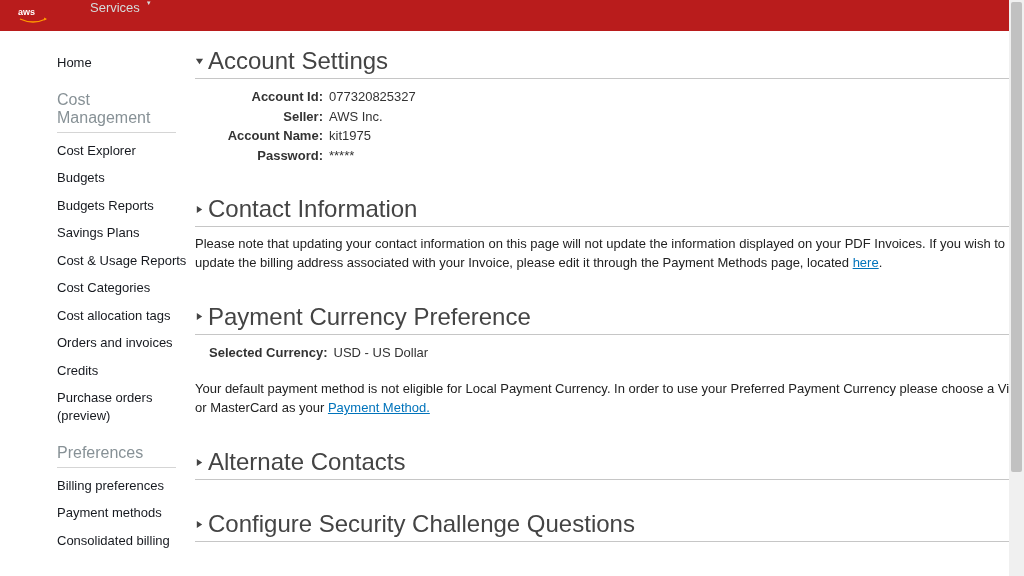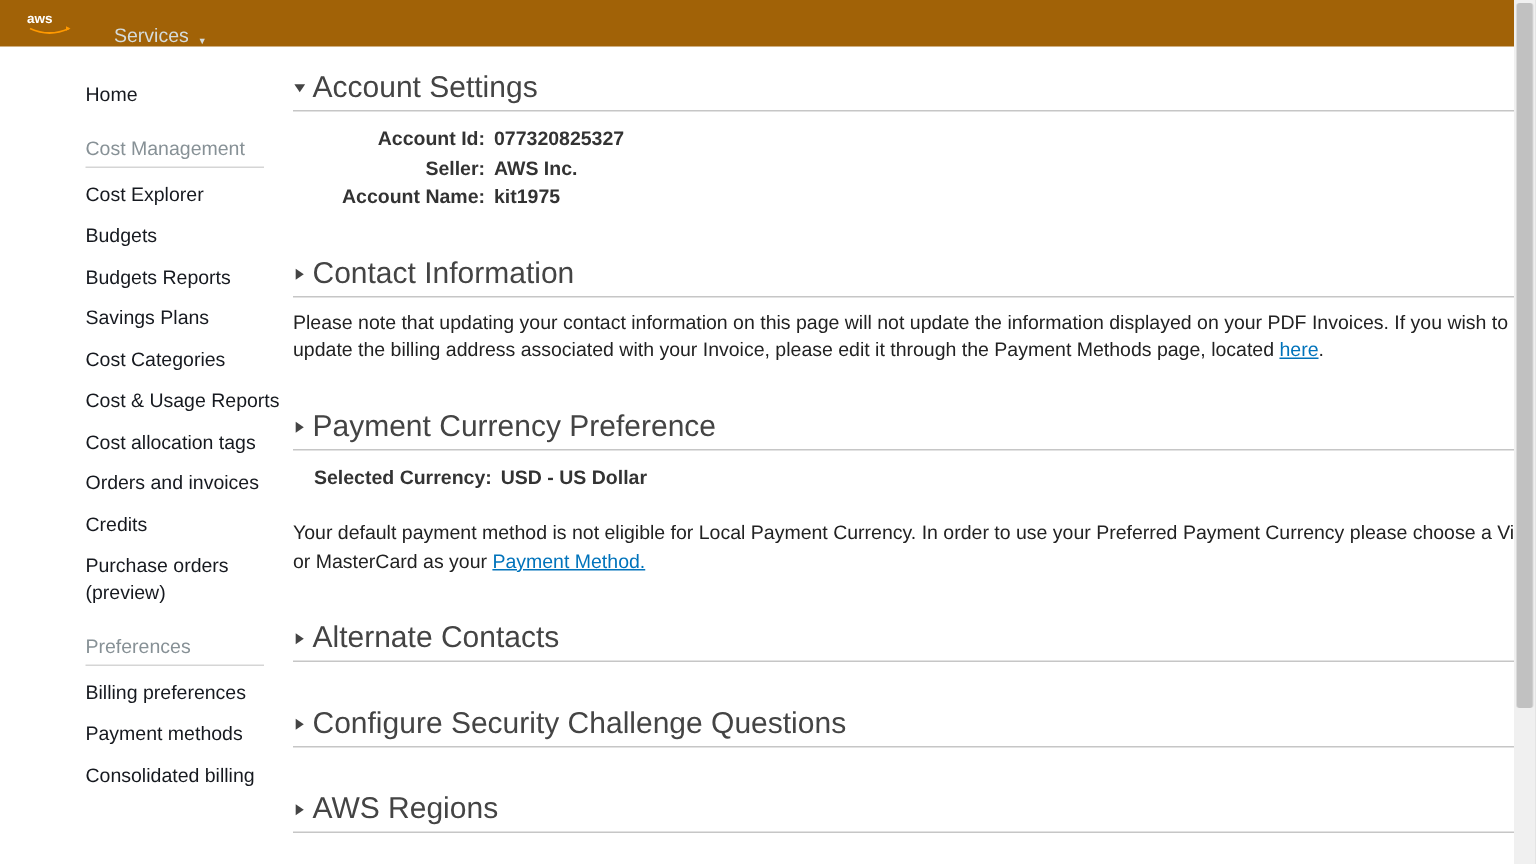"aws" .topnav { background: #a16207 -> #b91c1c }
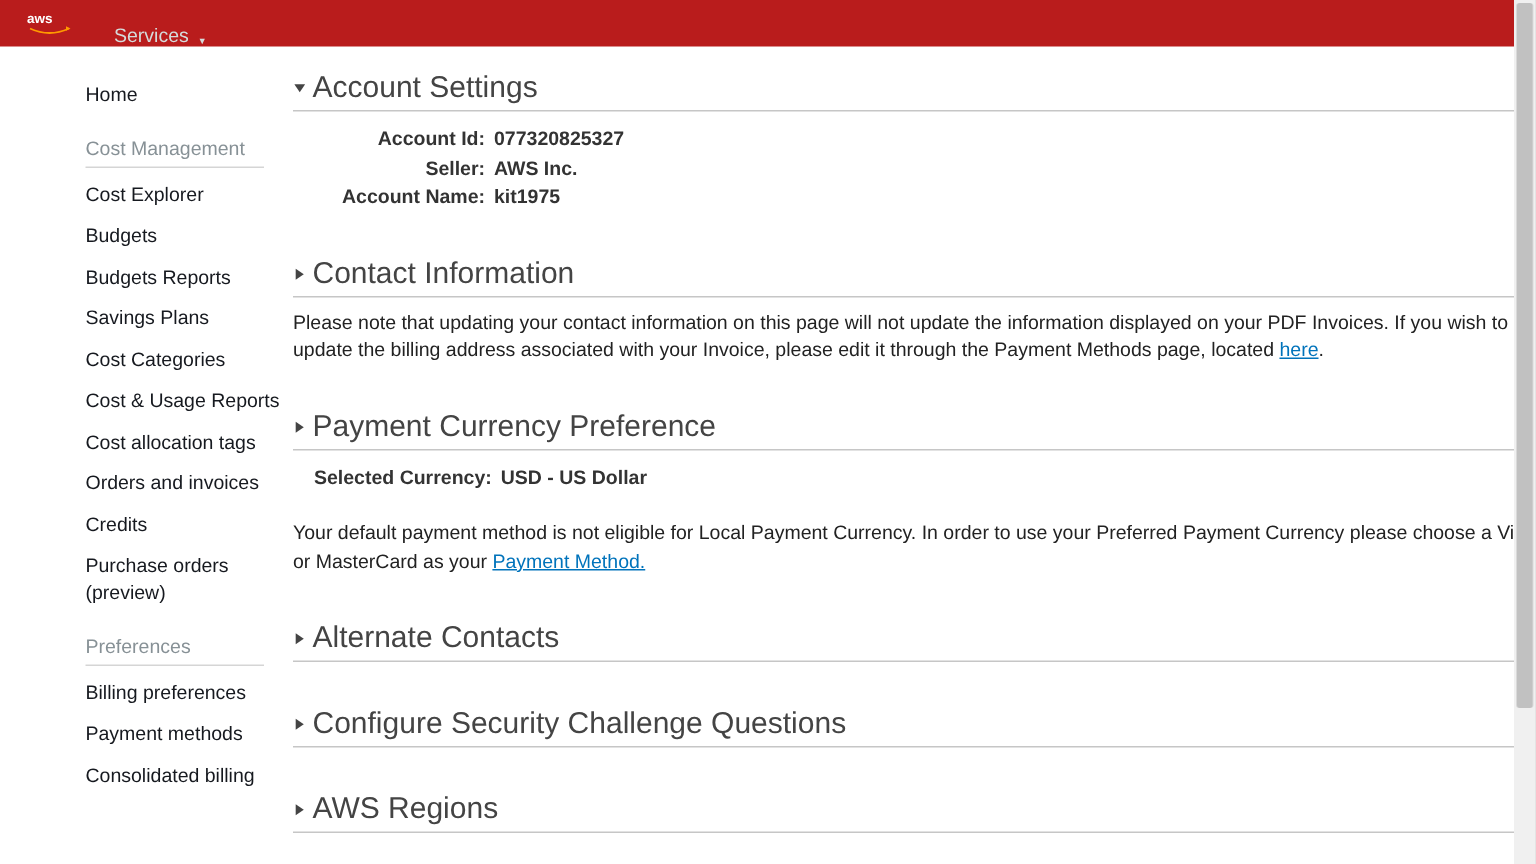"Services" .nav-item { align-items: flex-end -> flex-start; margin-left: none -> 14px }
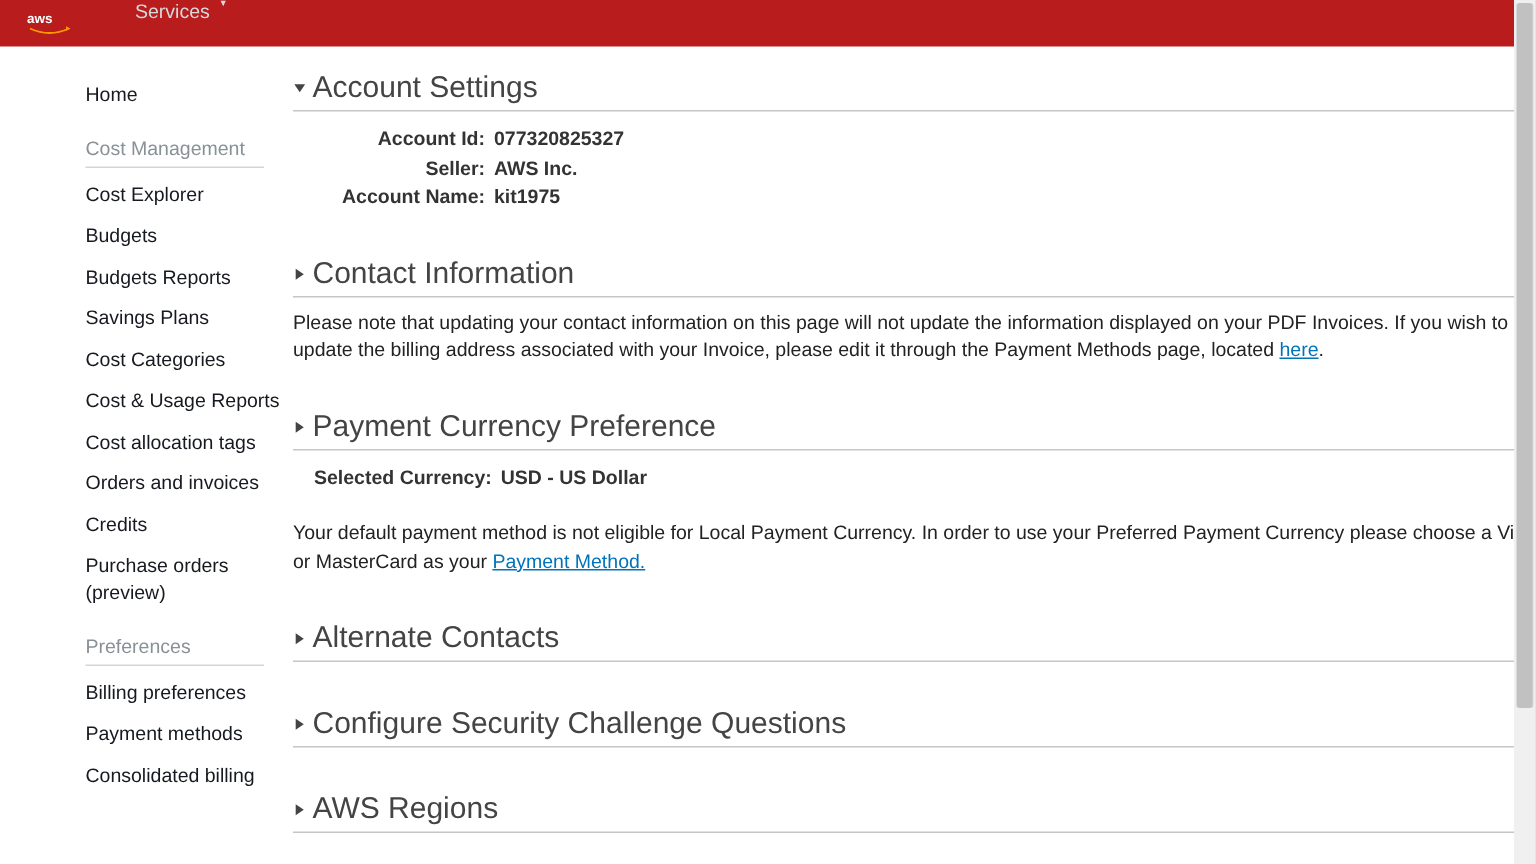"Account Settings" .section-title { font-size: 20px -> 24px }
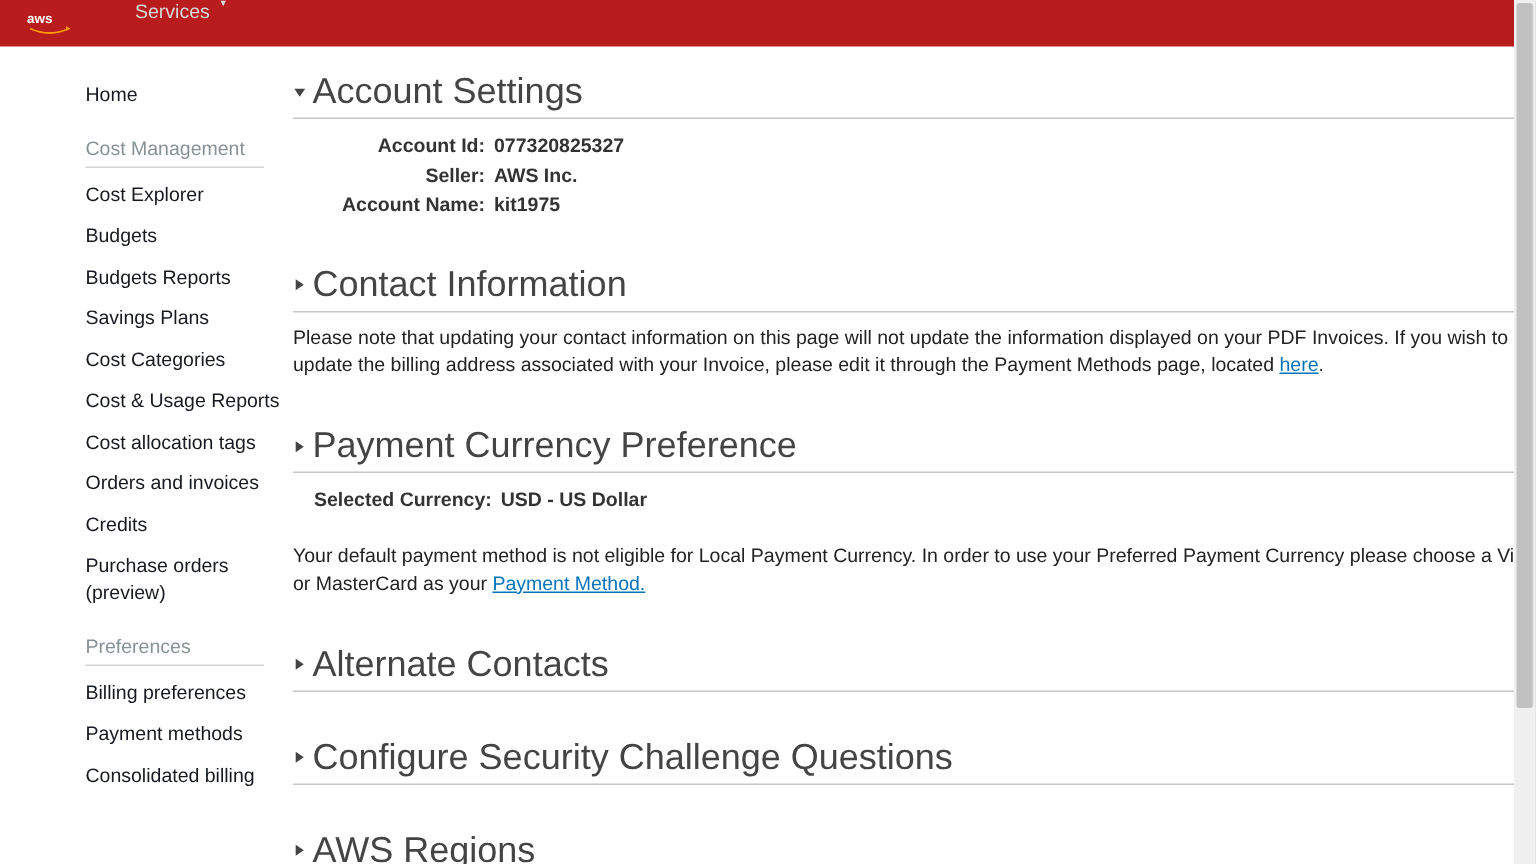"Cost Management" .sidebar .group-header { font-size: 13px -> 16px }
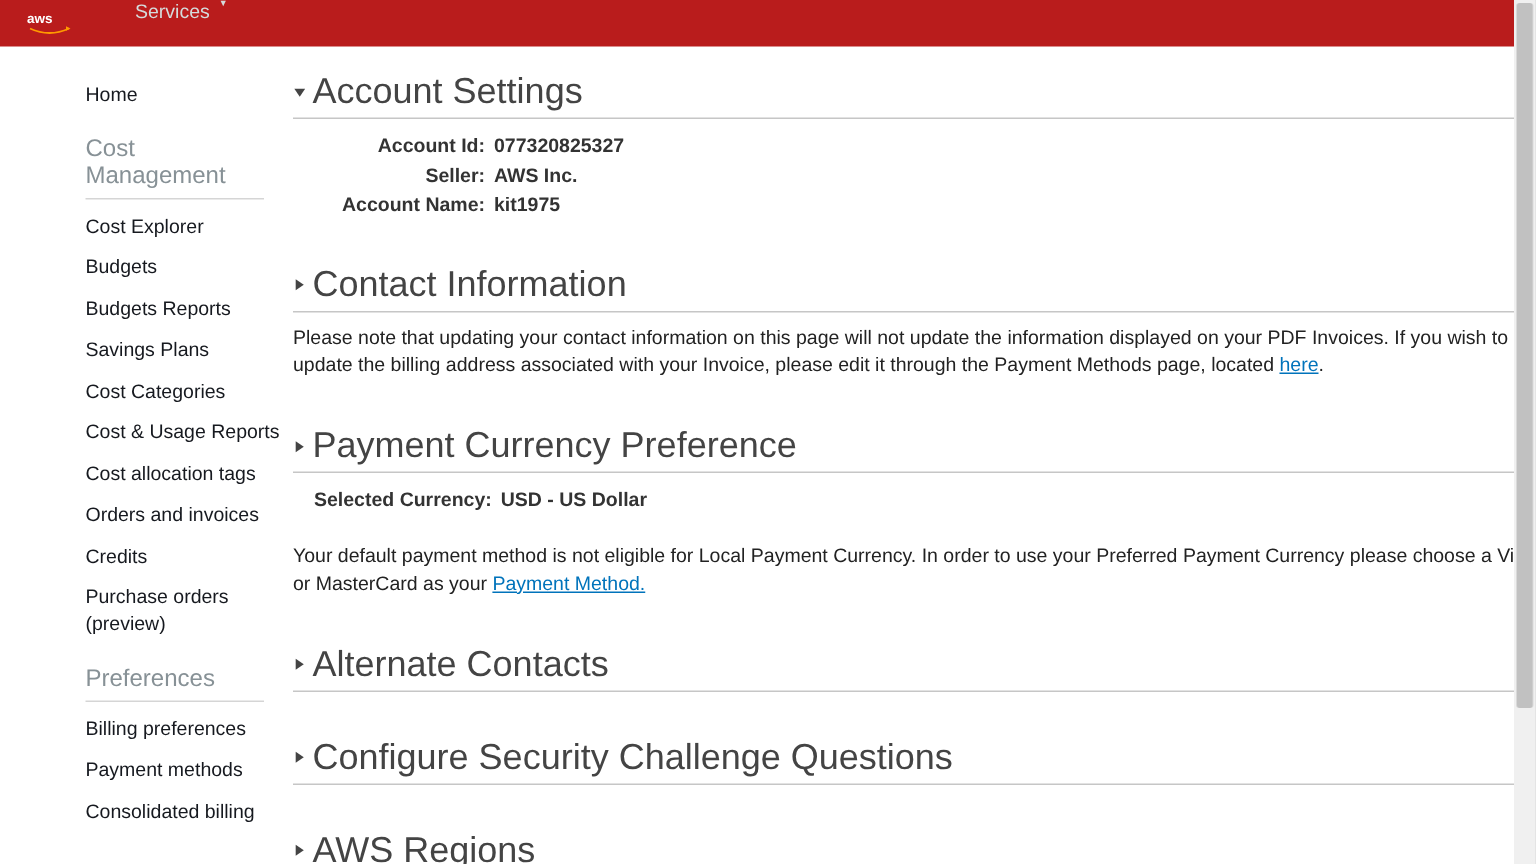"077320825327" .kv-table td.v { font-weight: bold -> none }
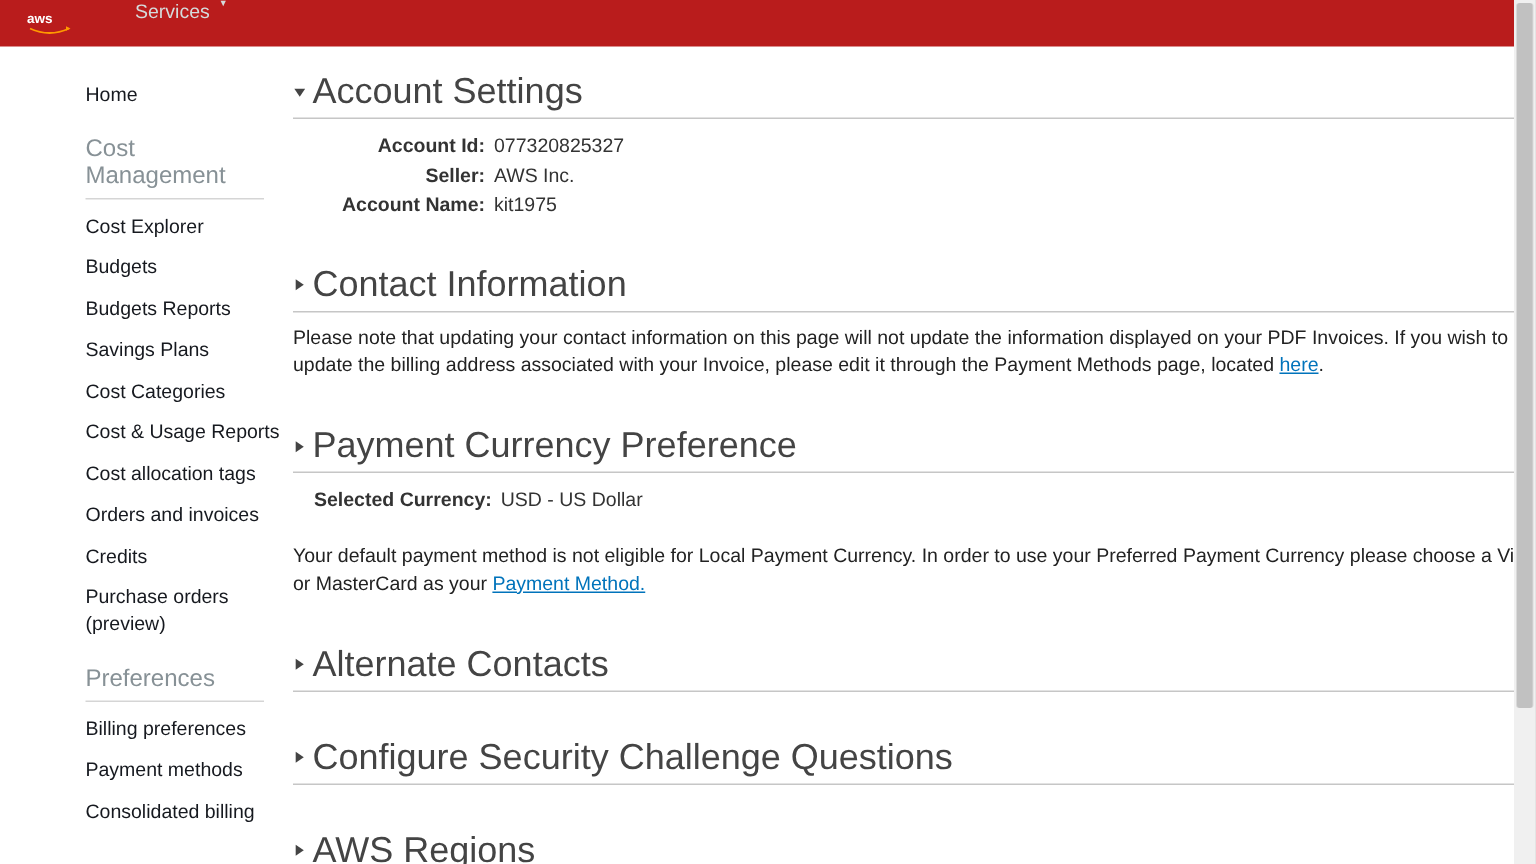"Password:" tr { html: none -> <tr> <td>Password:</td> <td>*****</td> </tr> }
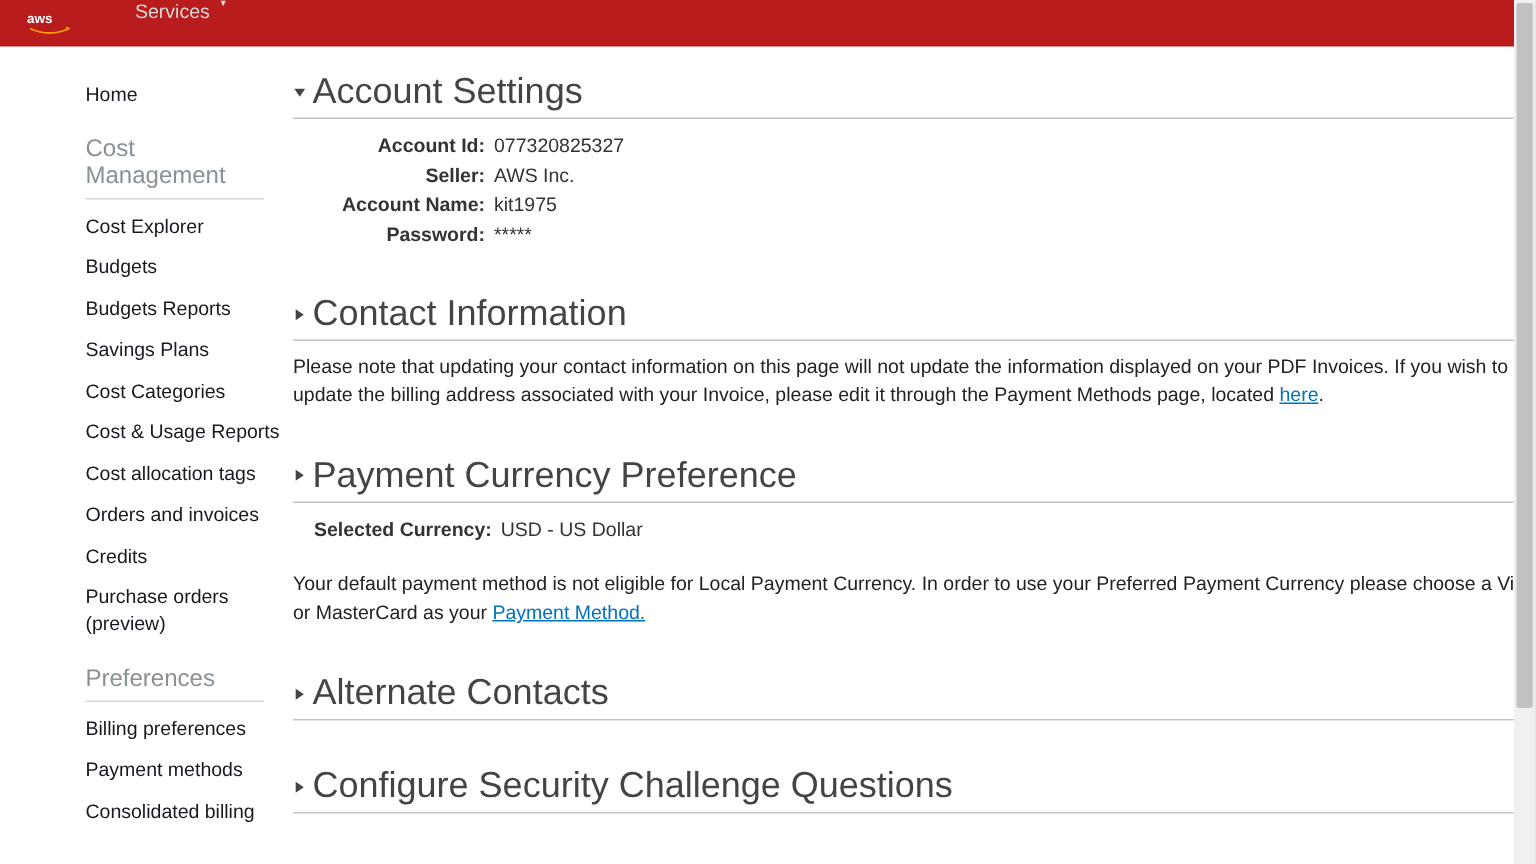"Cost Categories" a { order: before "Cost & Usage Reports" -> after "Cost & Usage Reports" }
